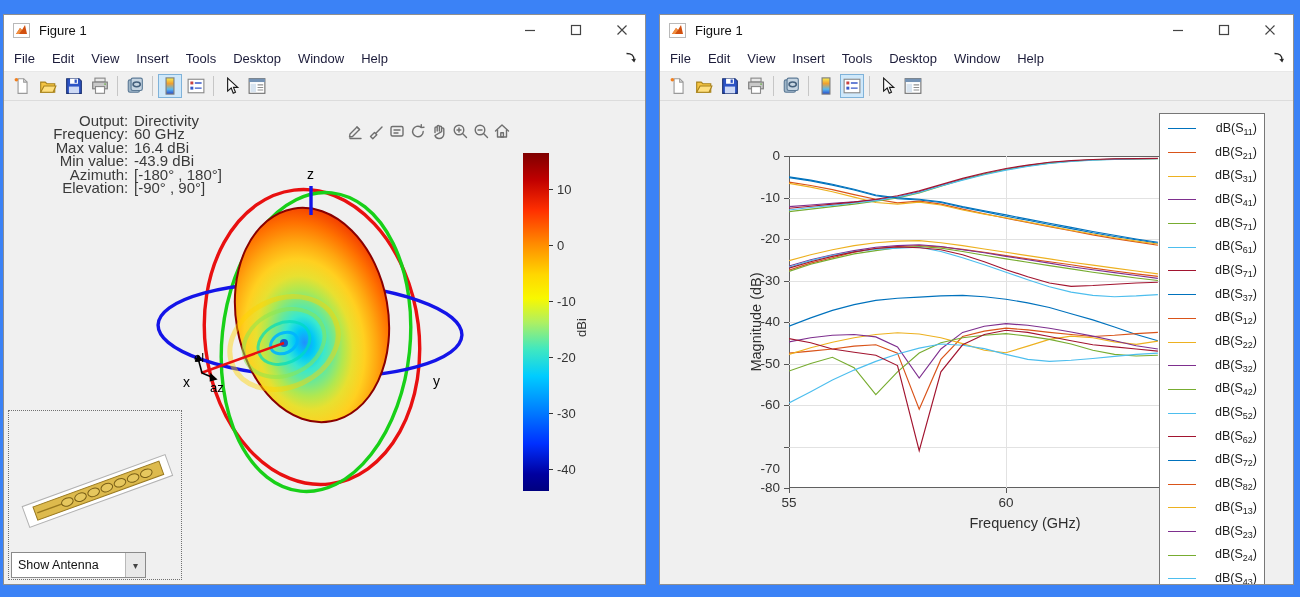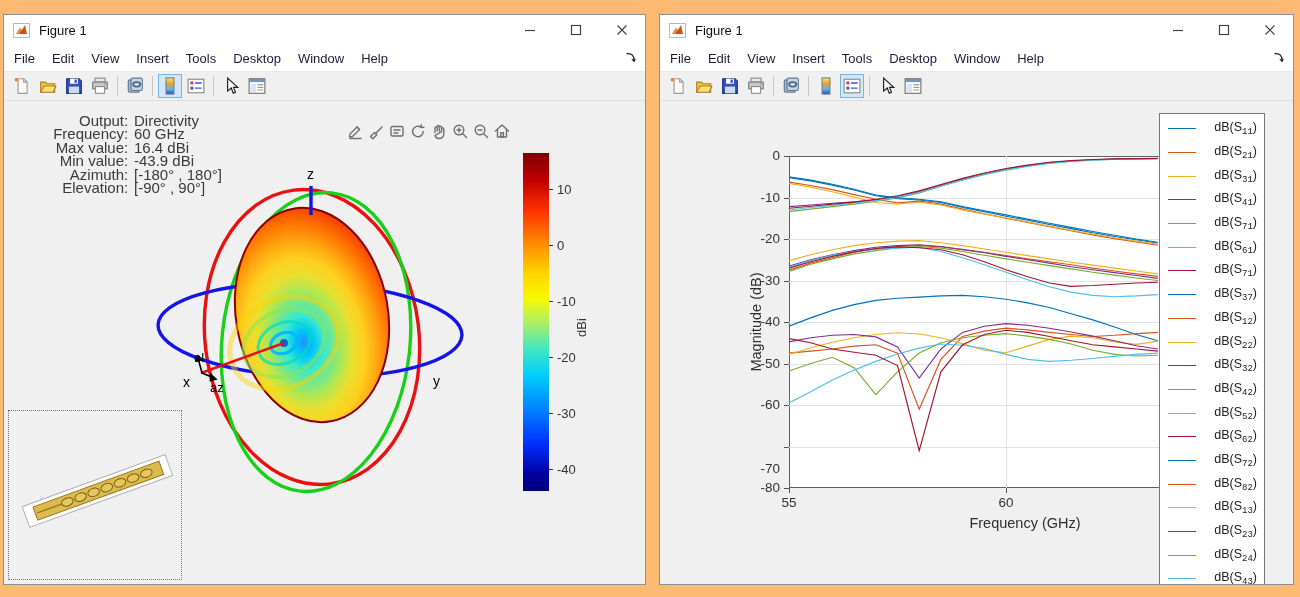"Figure 1" .stage { background: #fdba74 -> #3b82f6 }
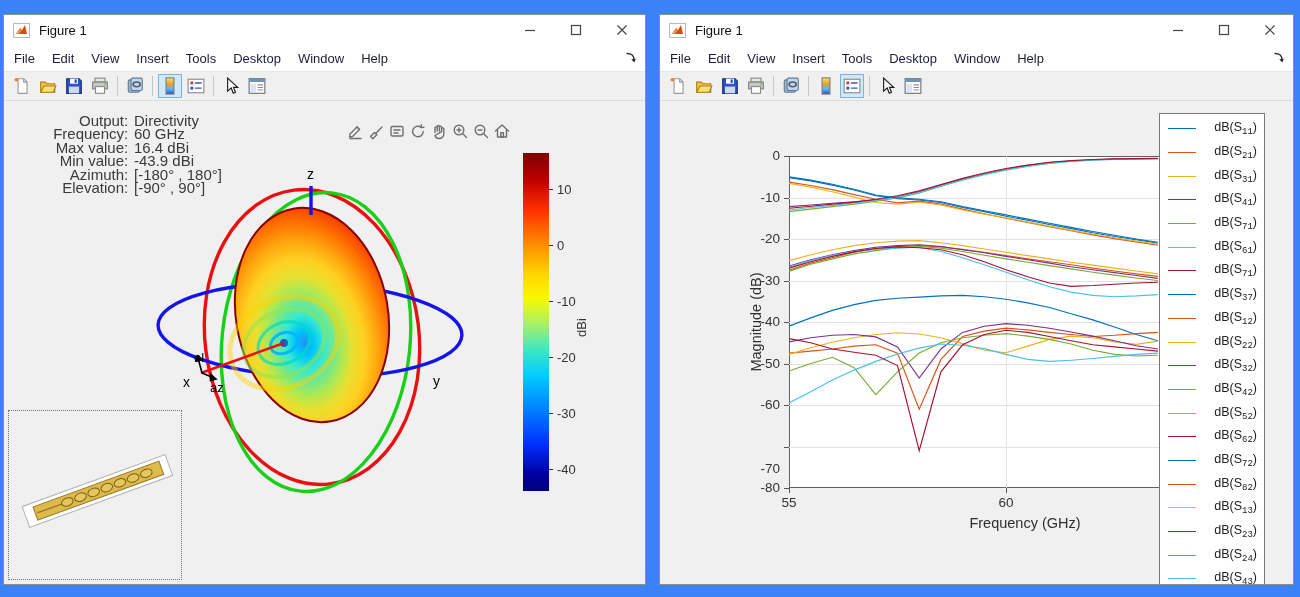"11" .llab .lsub { font-family: Liberation Mono, monospace -> none }
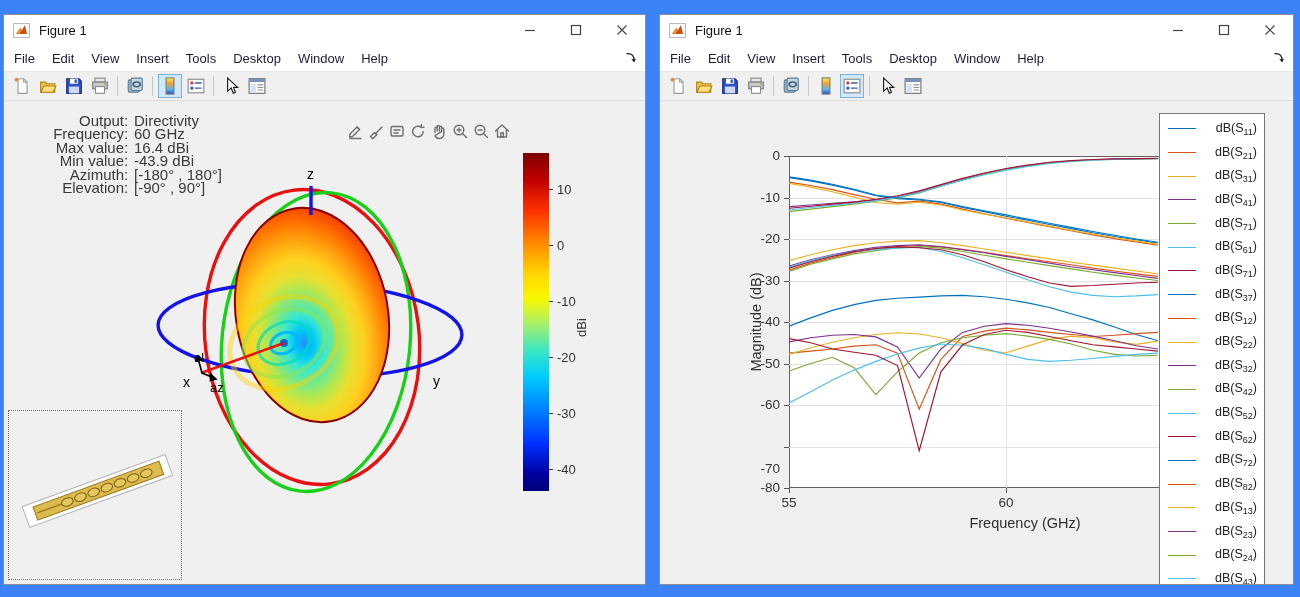"Show Antenna" div.dd { html: none -> <div> <span>Show Antenna</span> <span>▾</span> </div> }
